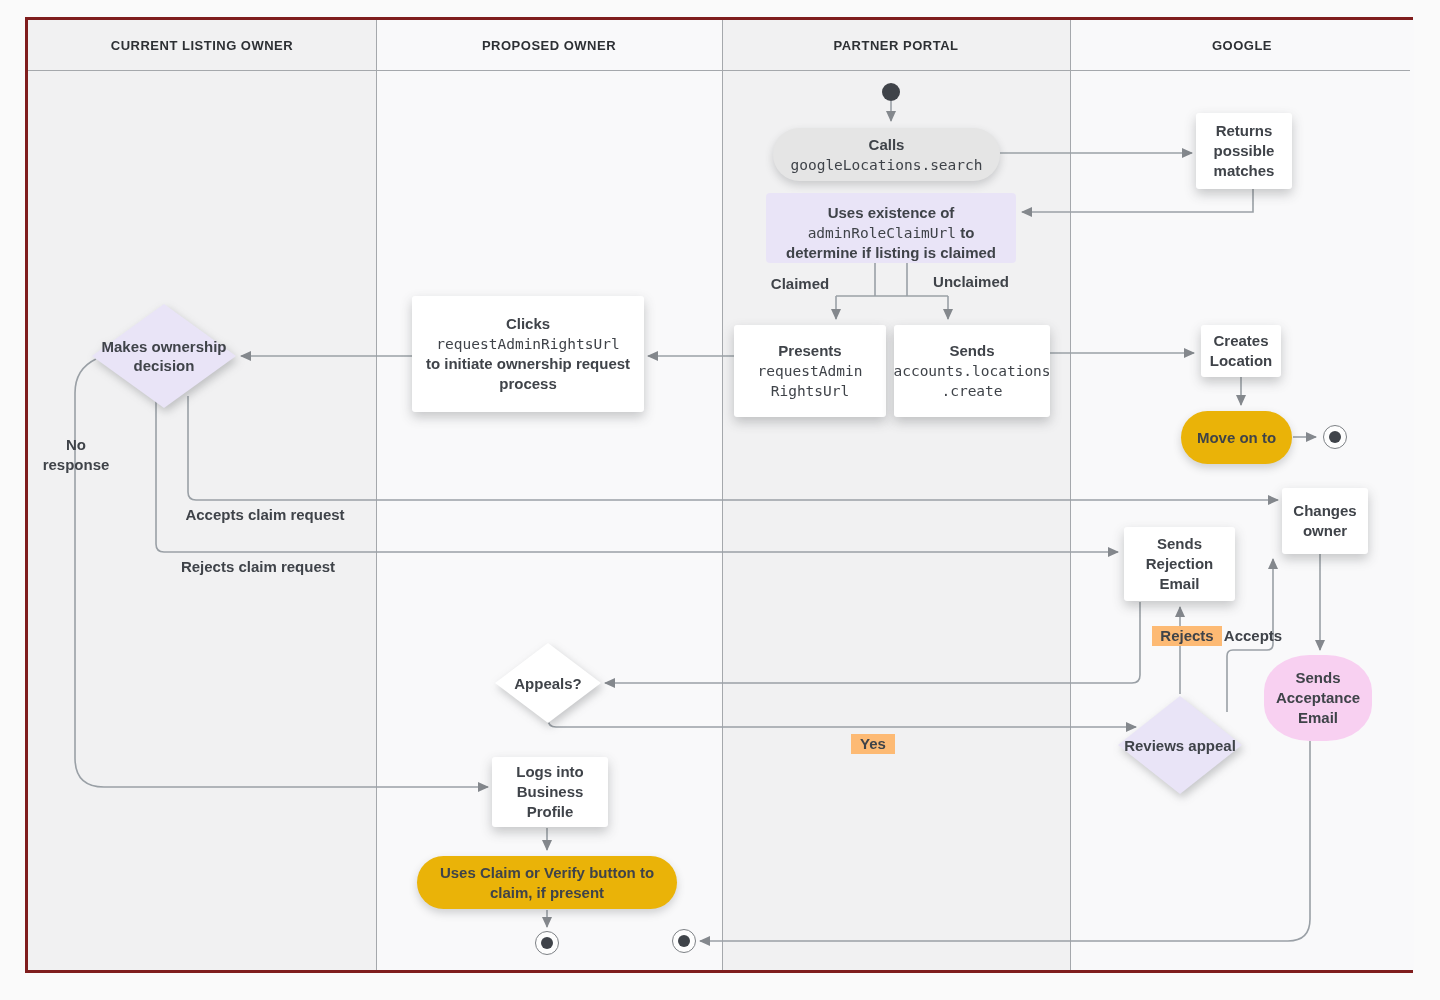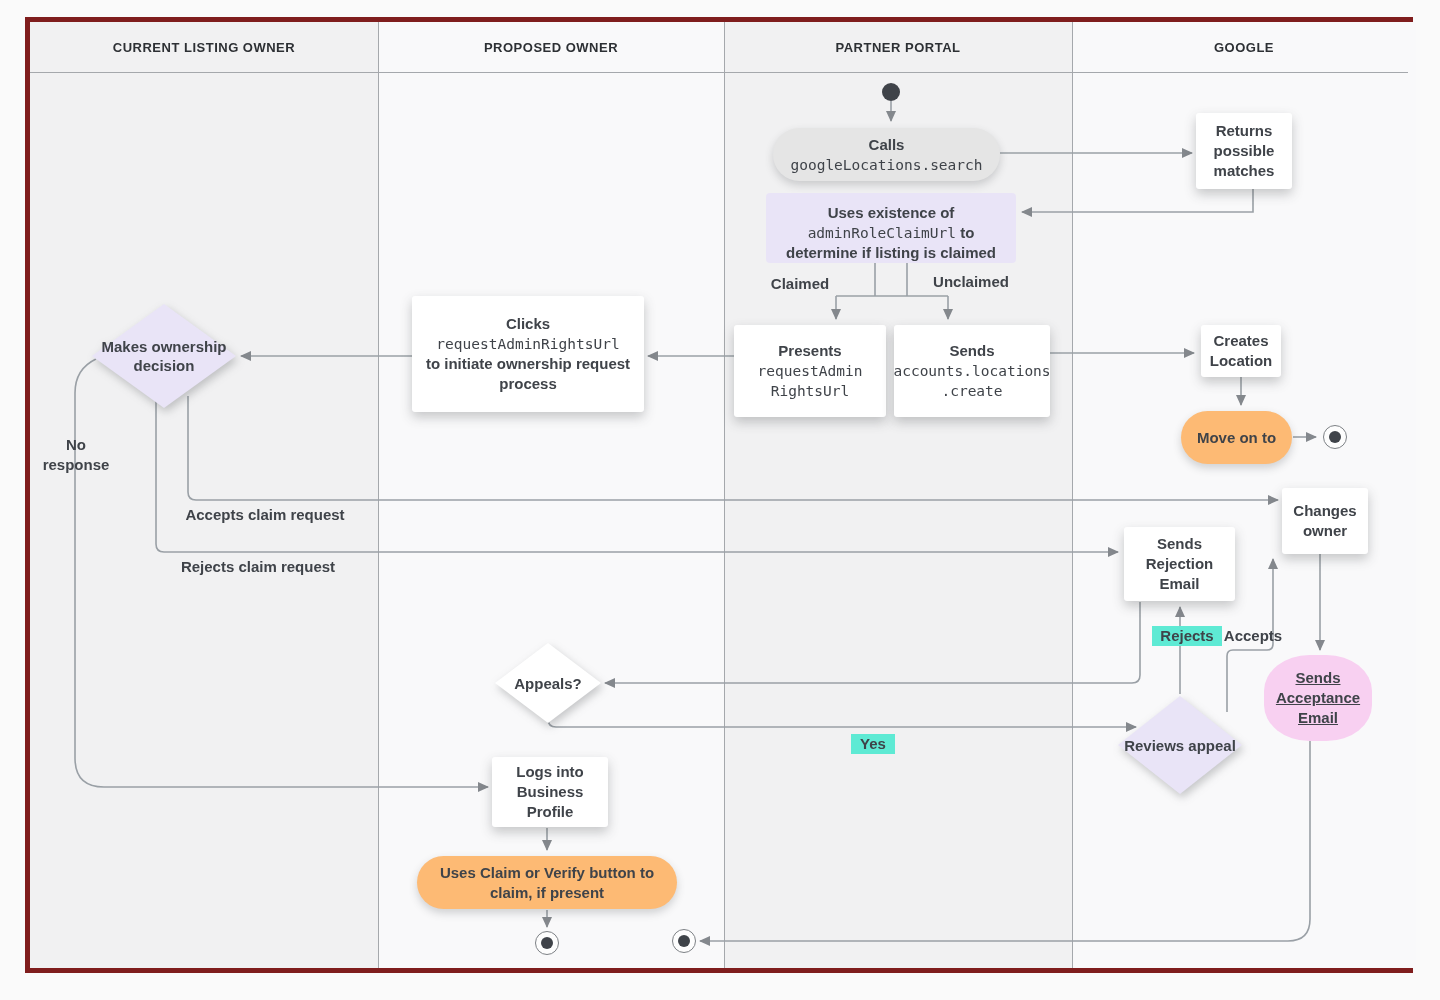"CURRENT LISTING OWNER" #frame { border: 5px solid #7f1d1d -> 3px solid #7f1d1d }
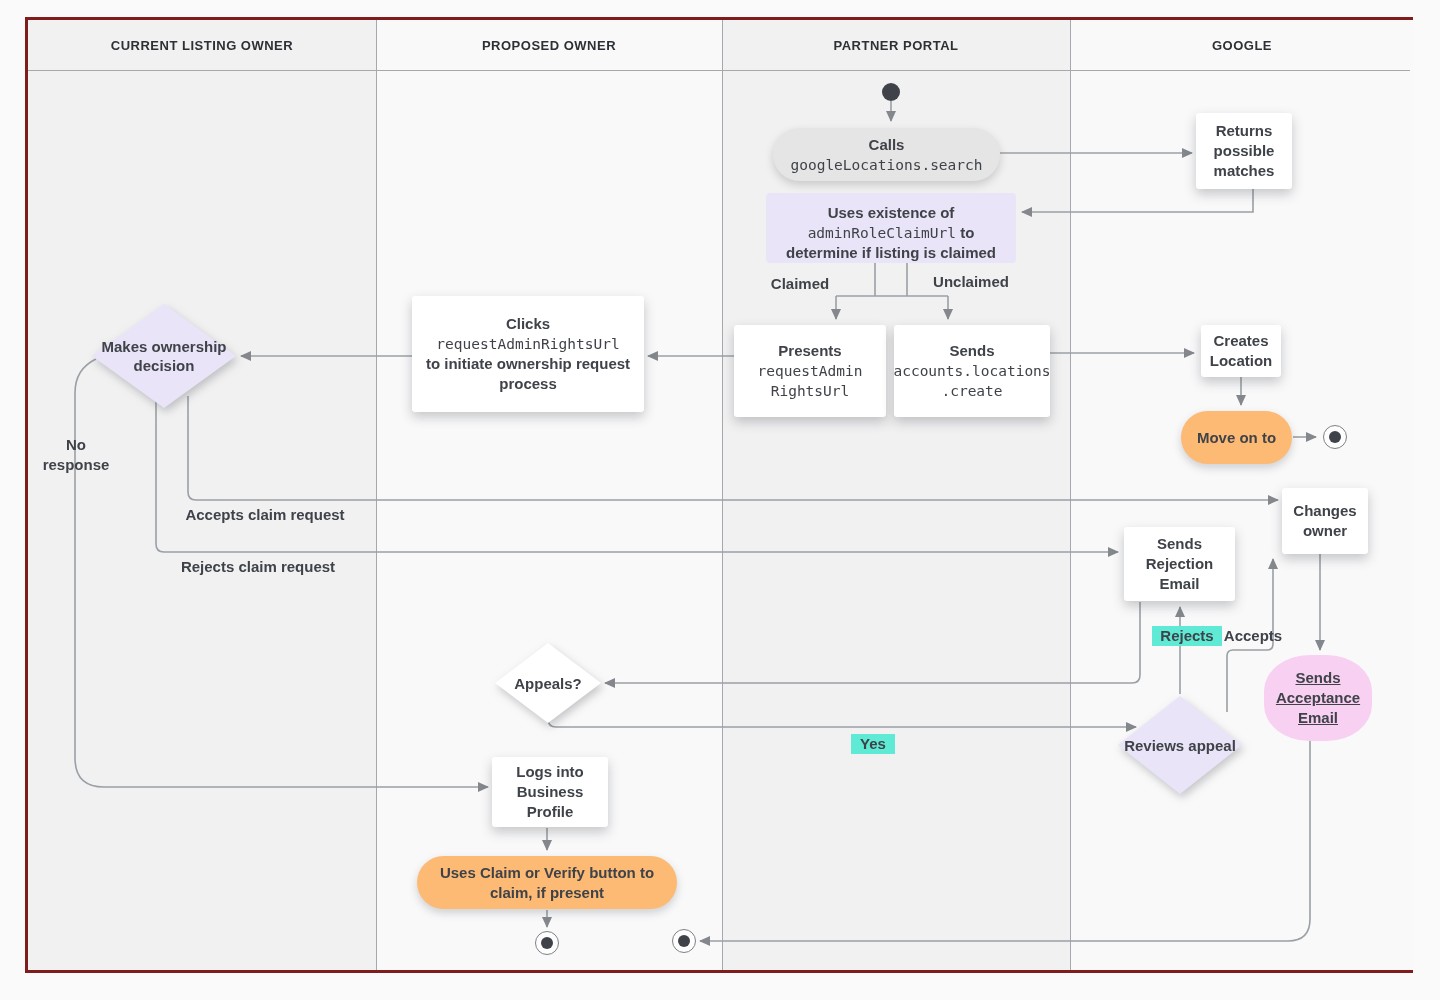"Move on to" .pinkbg { background: #fdba74 -> #eab308 }
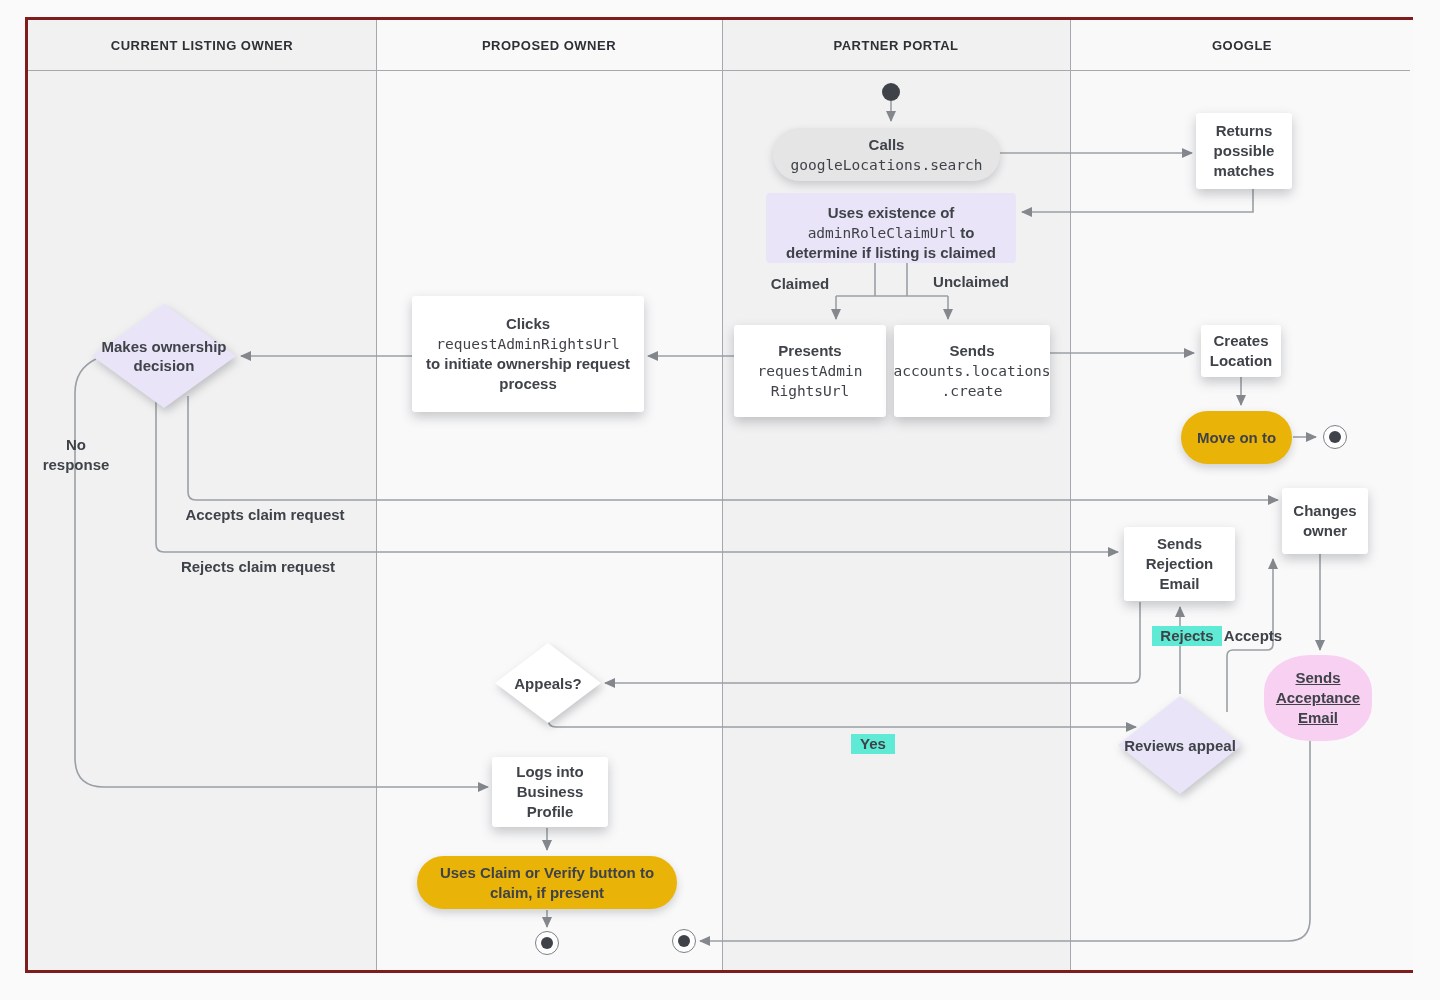"Rejects" .elabel.bg { background: #5eead4 -> #fdba74 }
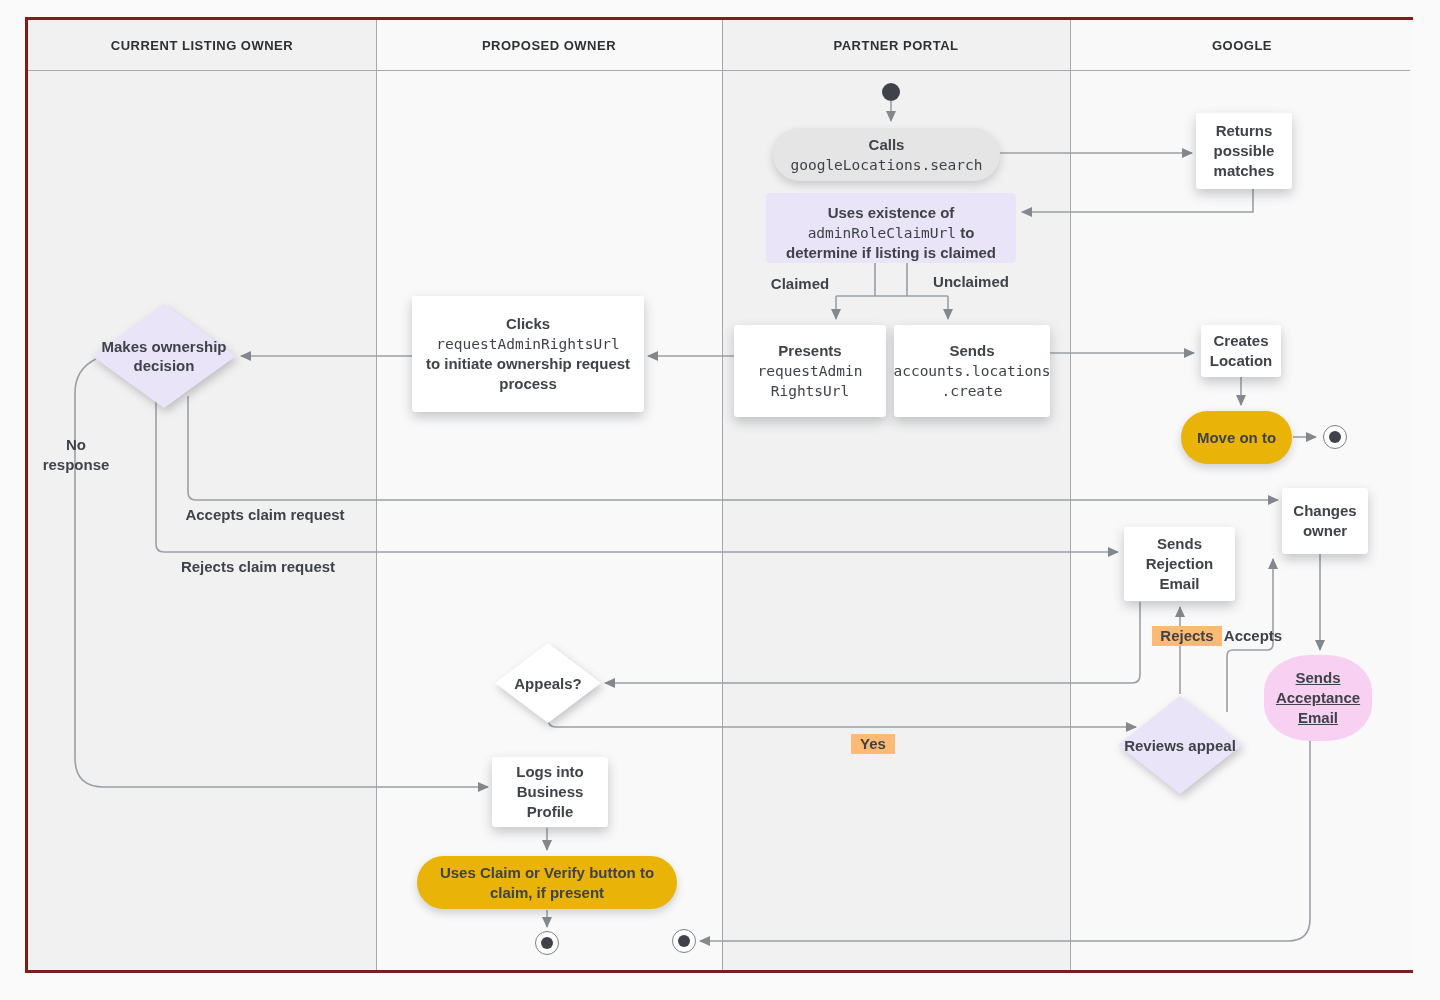"Sends Acceptance Email" div.node { text-decoration: underline -> none }
